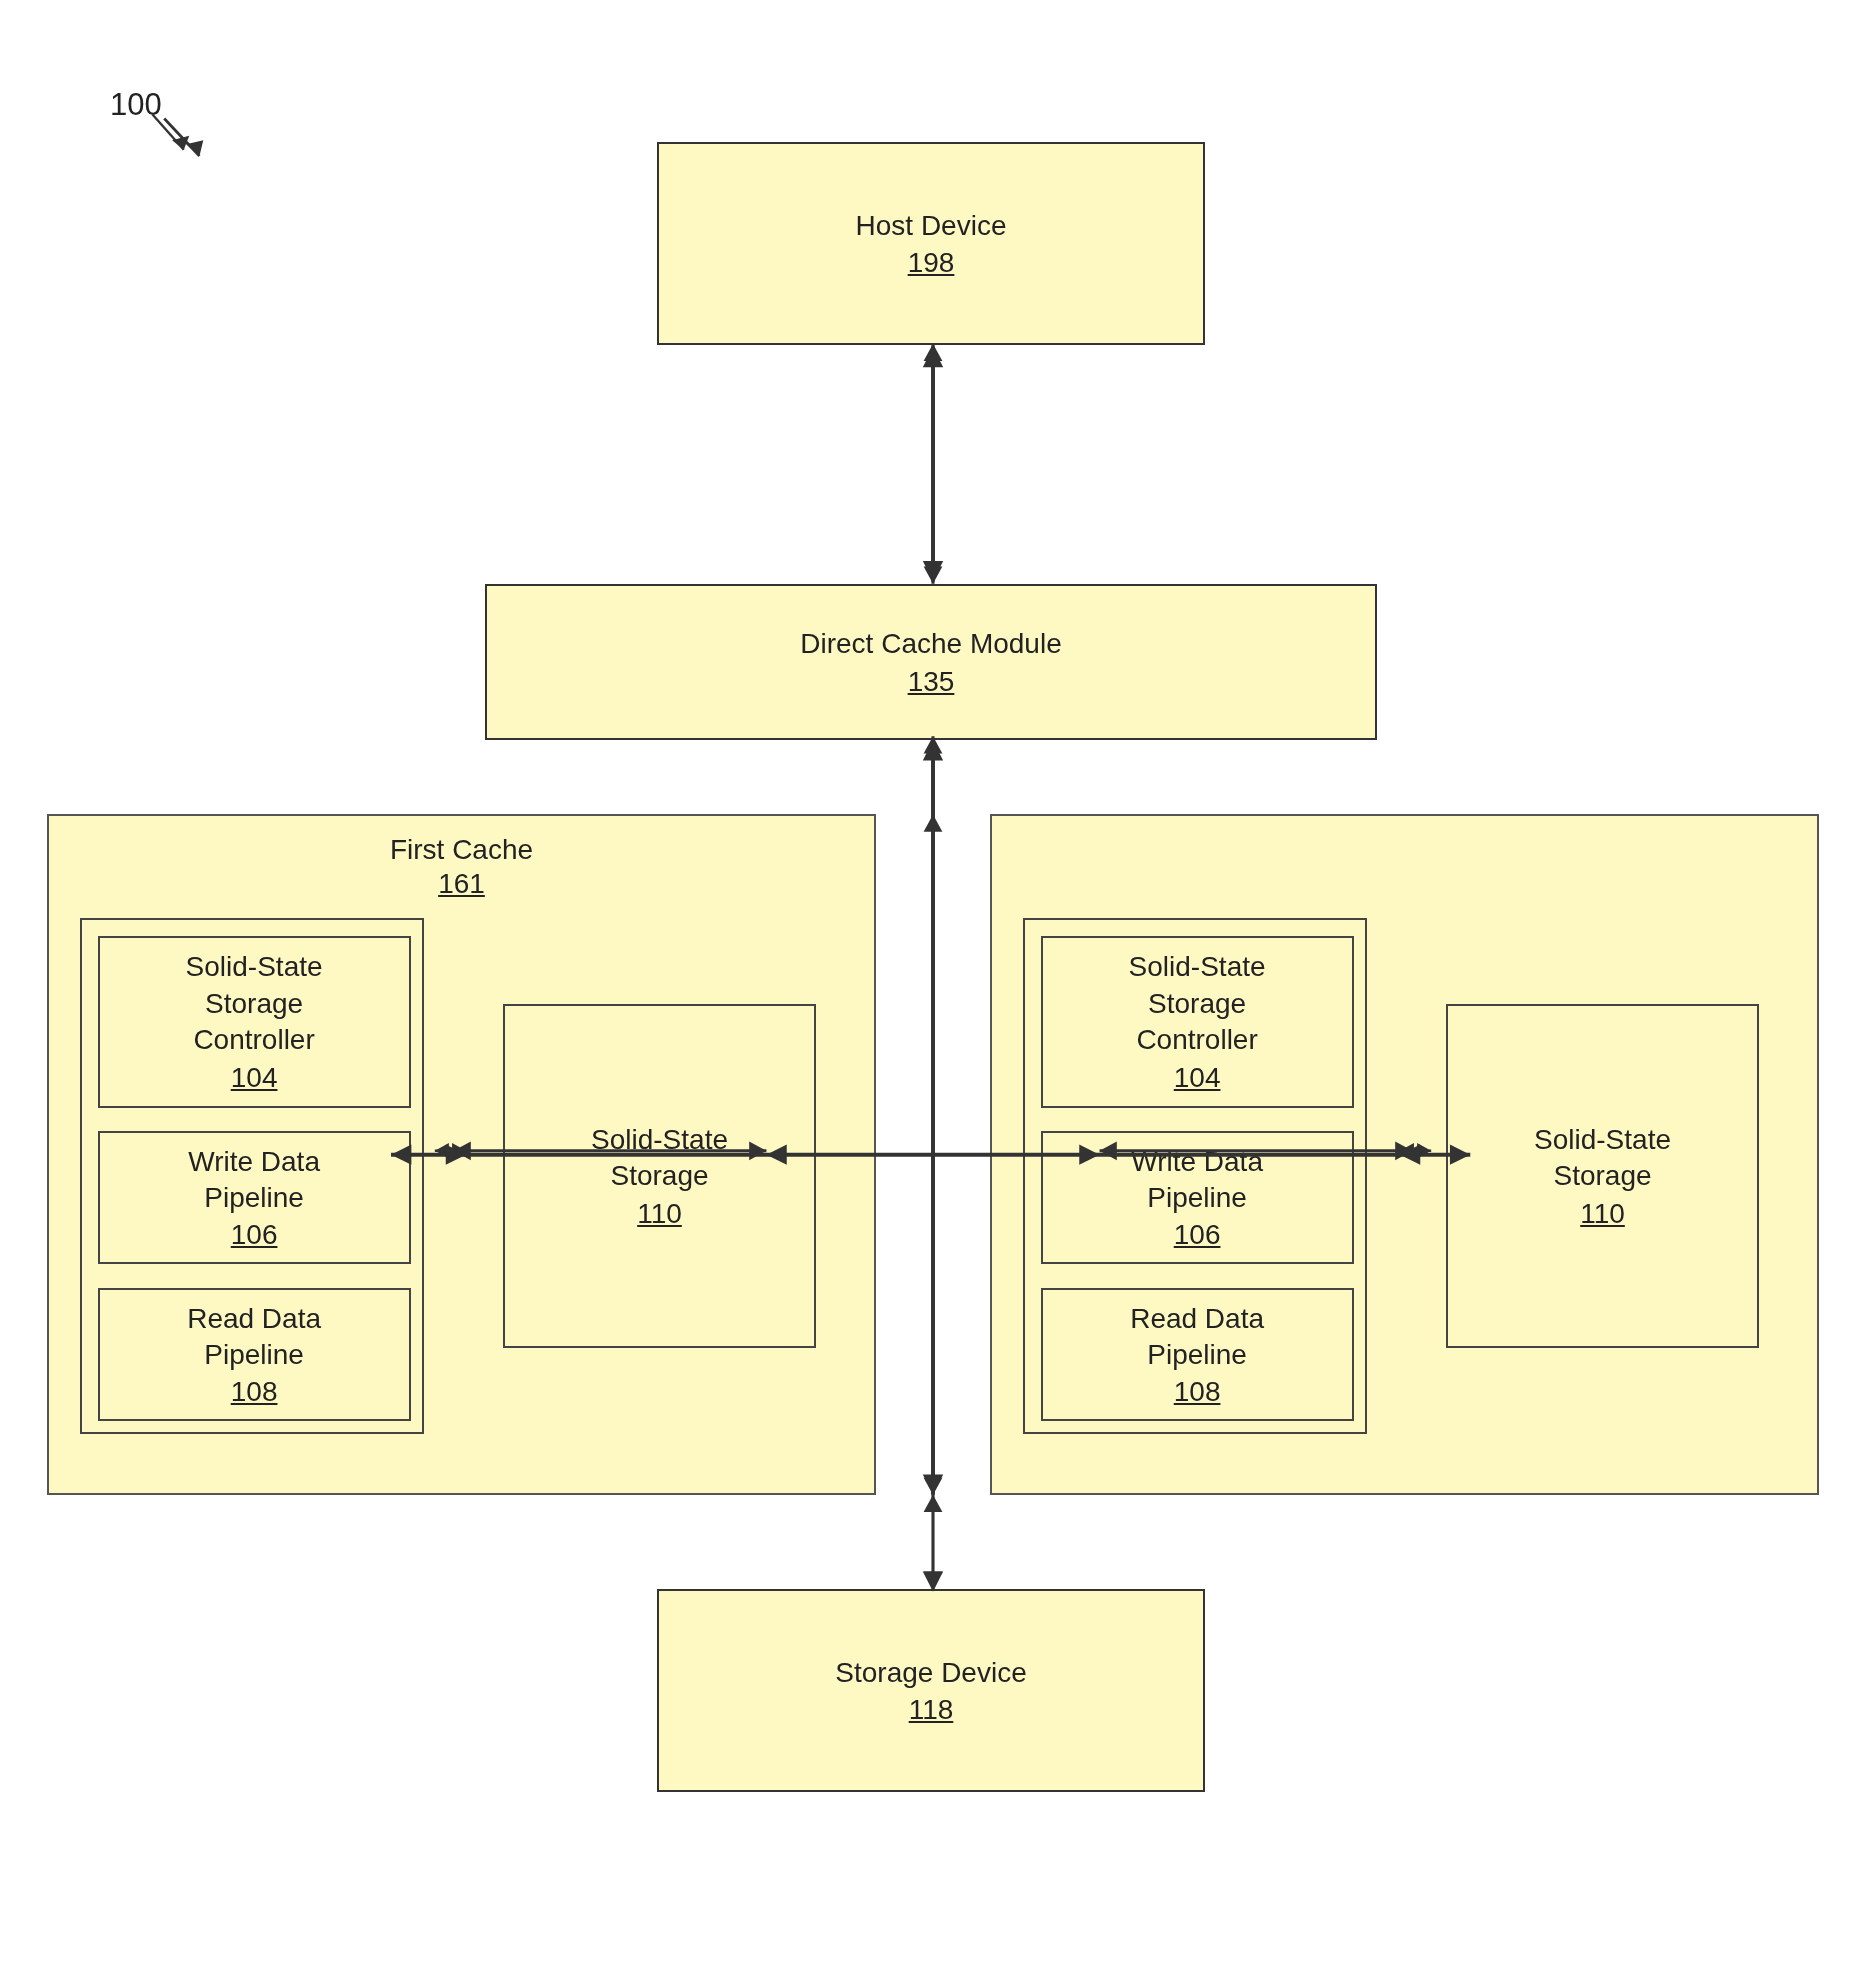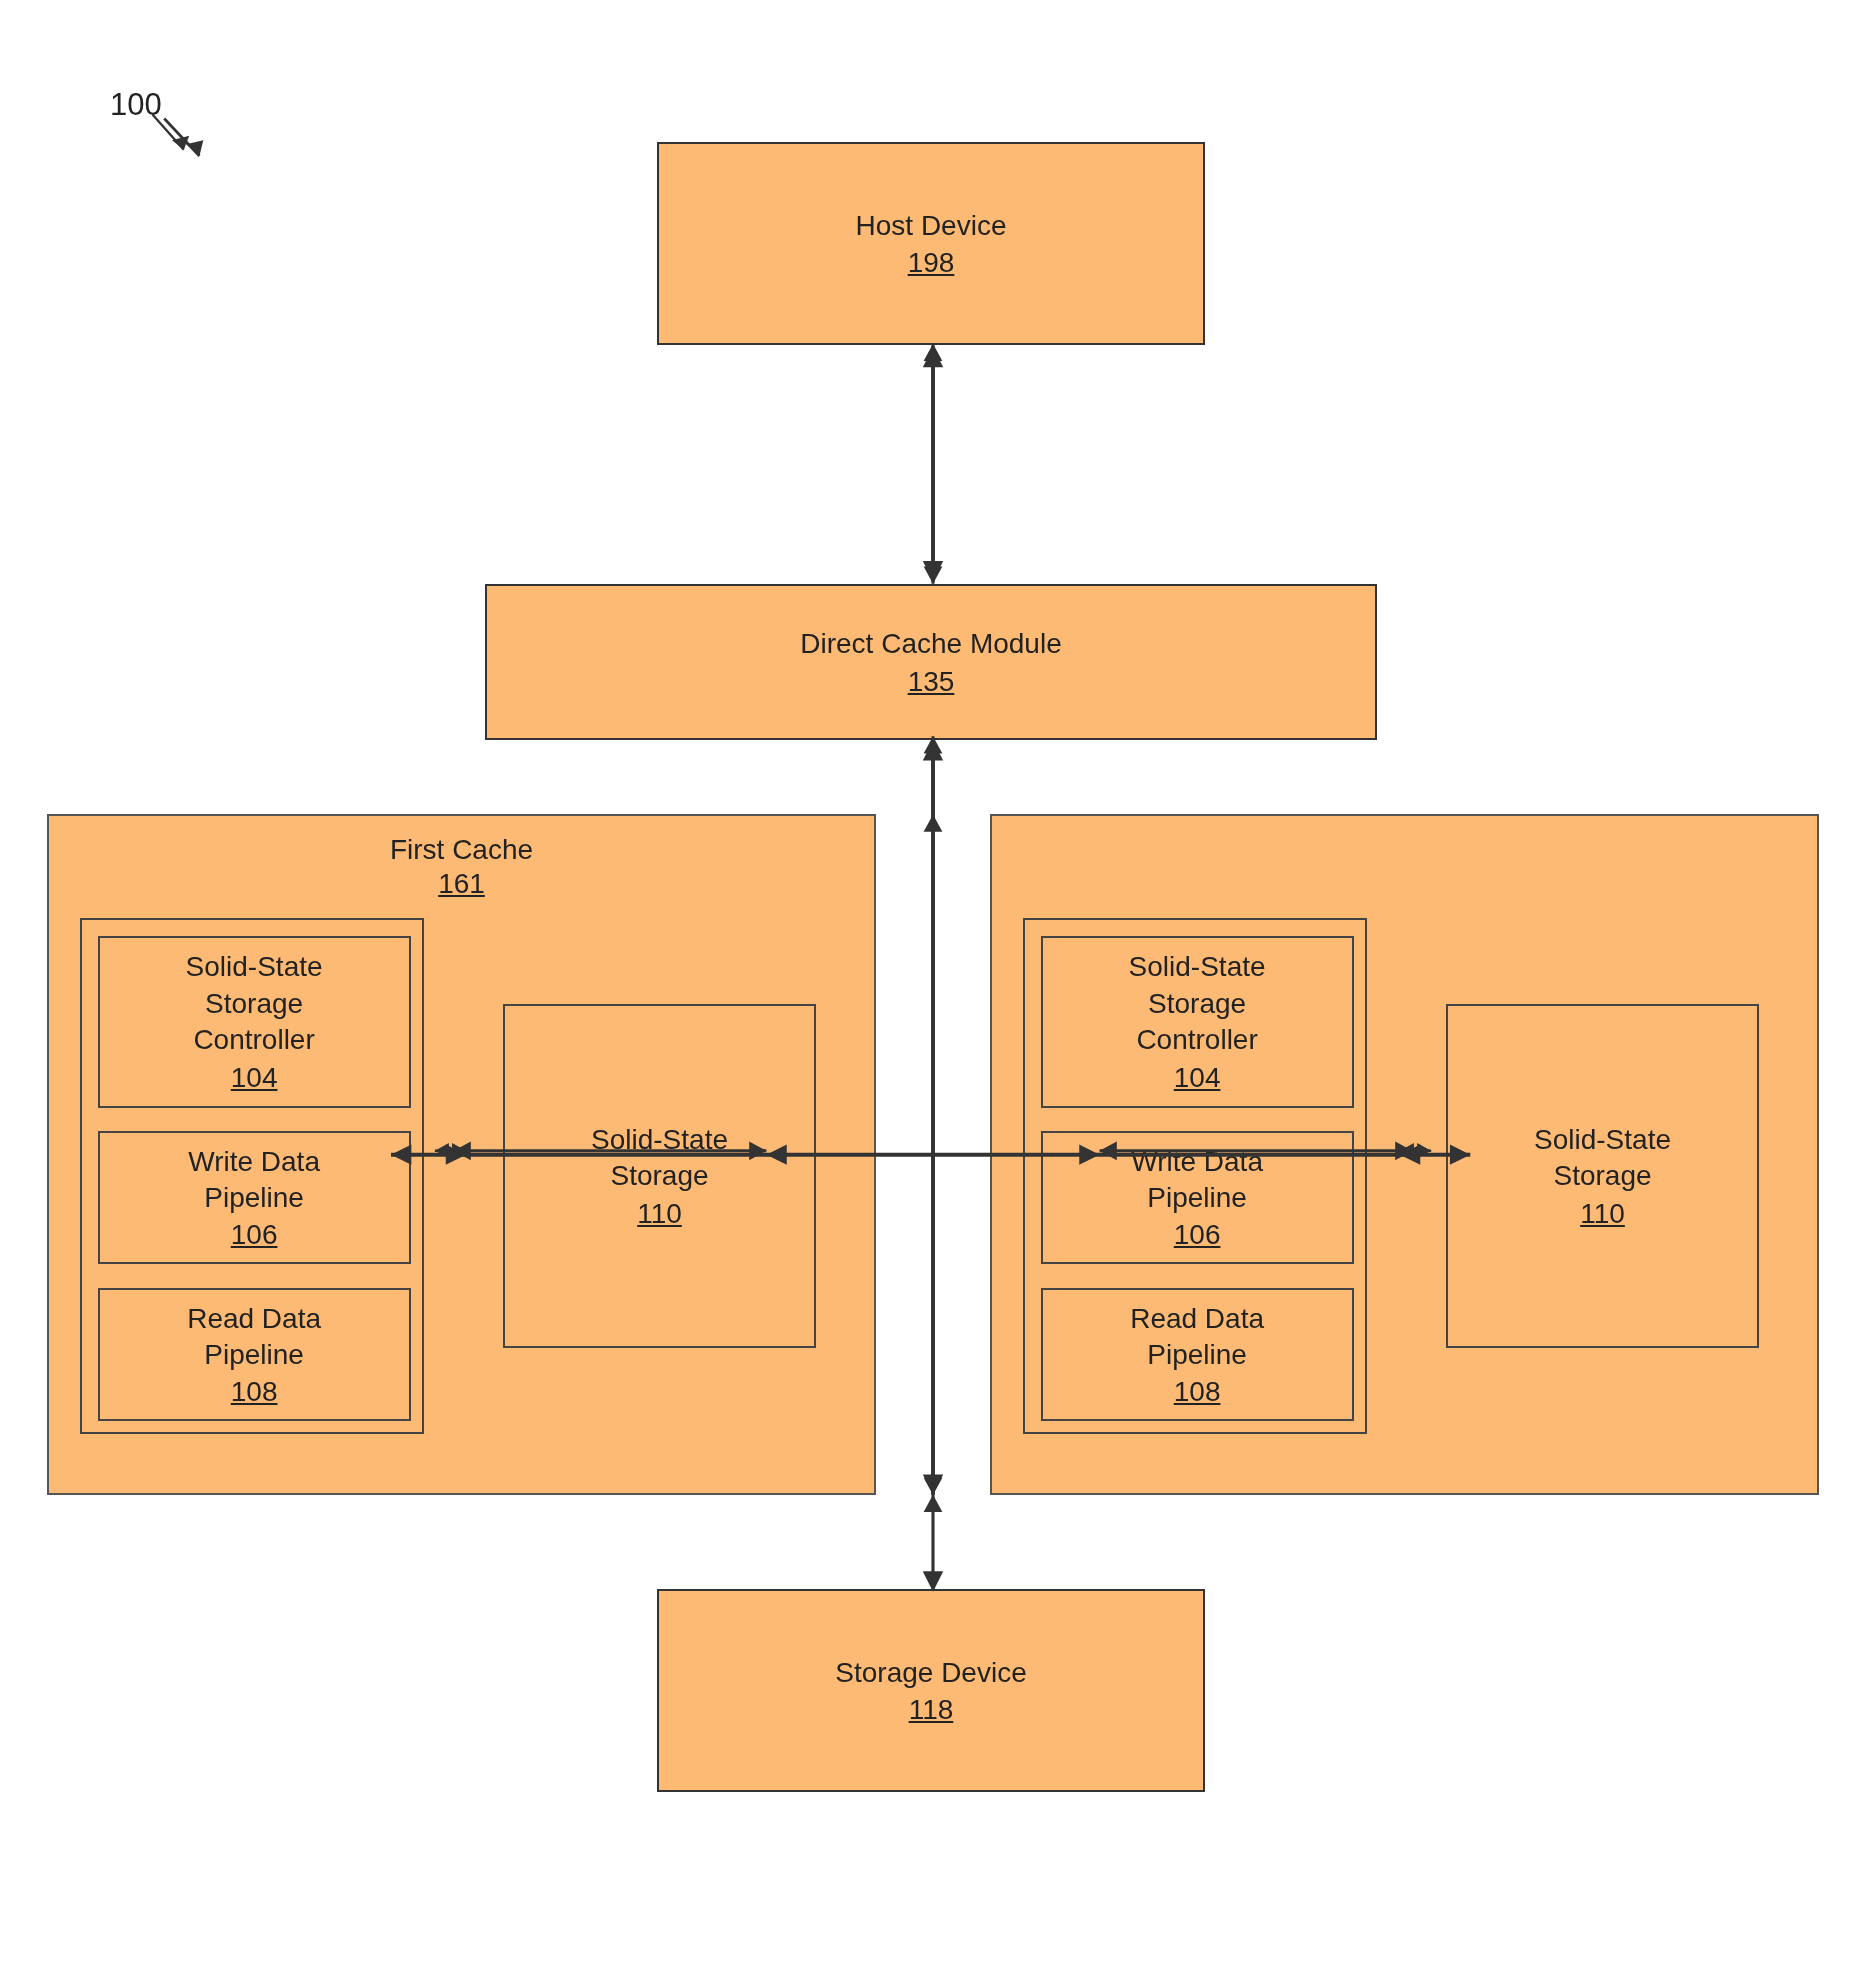"Host Device" .box { background: #fdba74 -> #fef9c3 }
